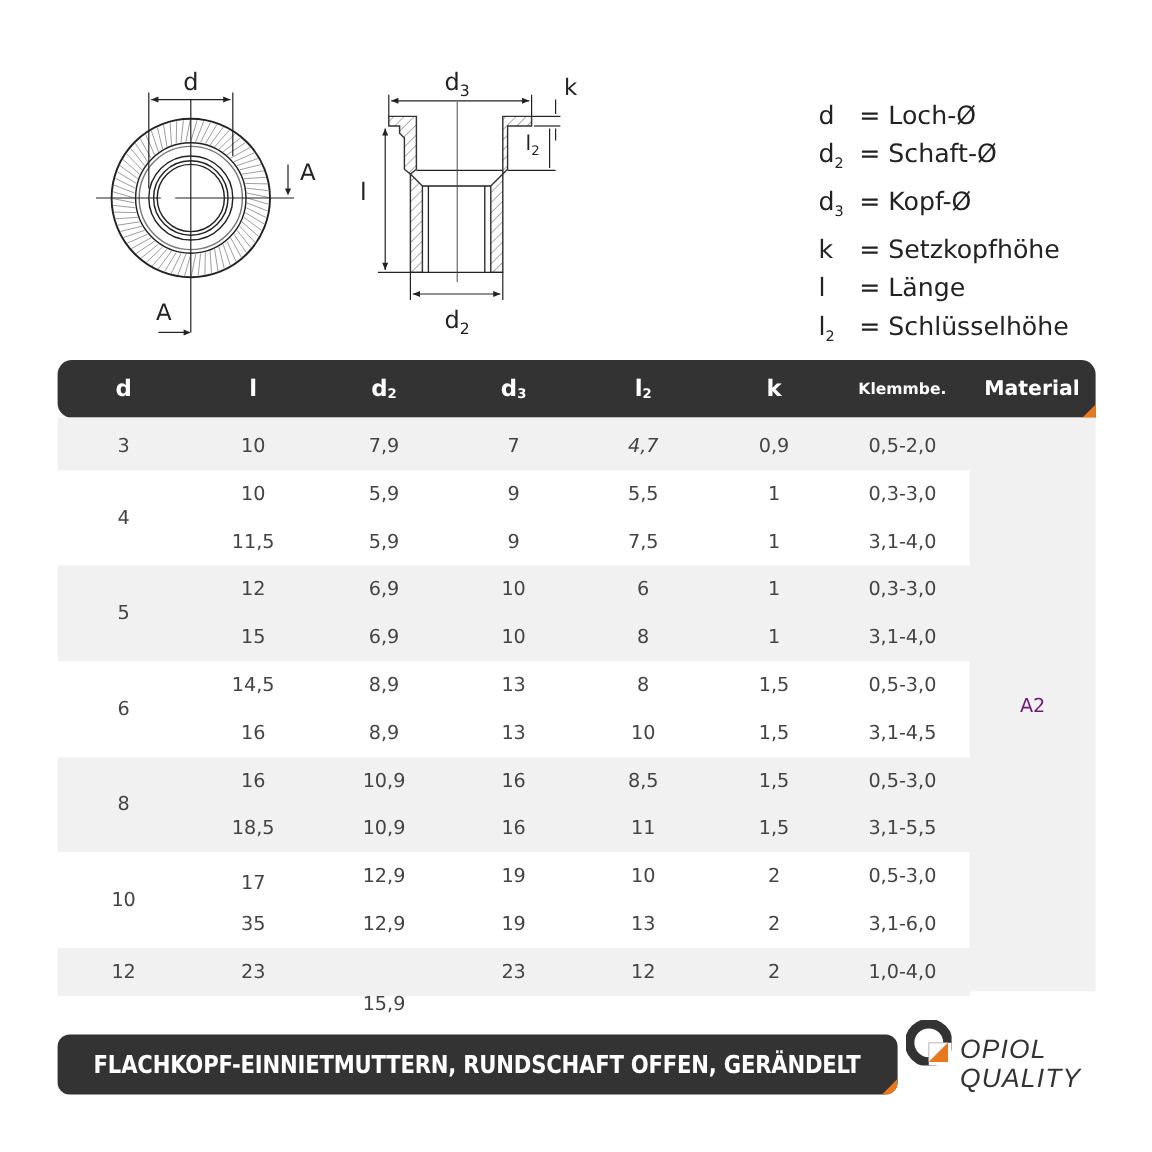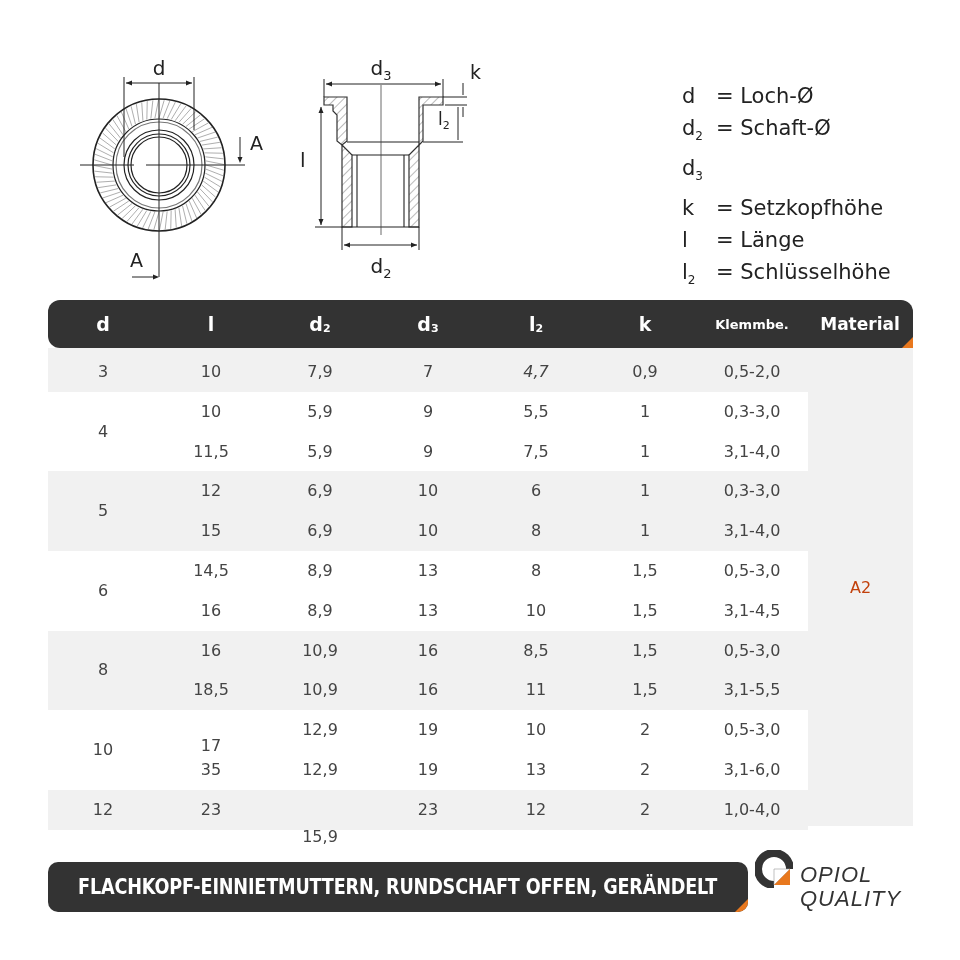"= Kopf-Ø" span.legend-def { html: none -> <span>= Kopf-Ø</span> }
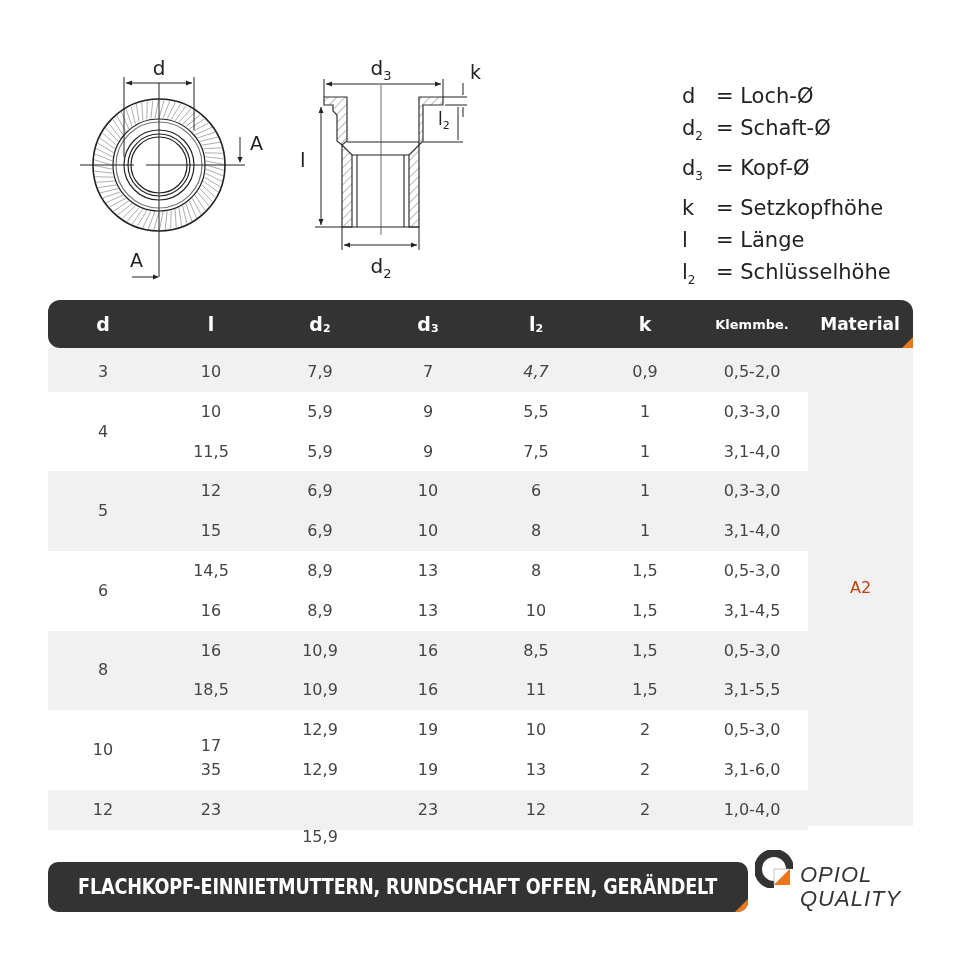"A2" .mat-col { color: #c2410c -> #701a75 }
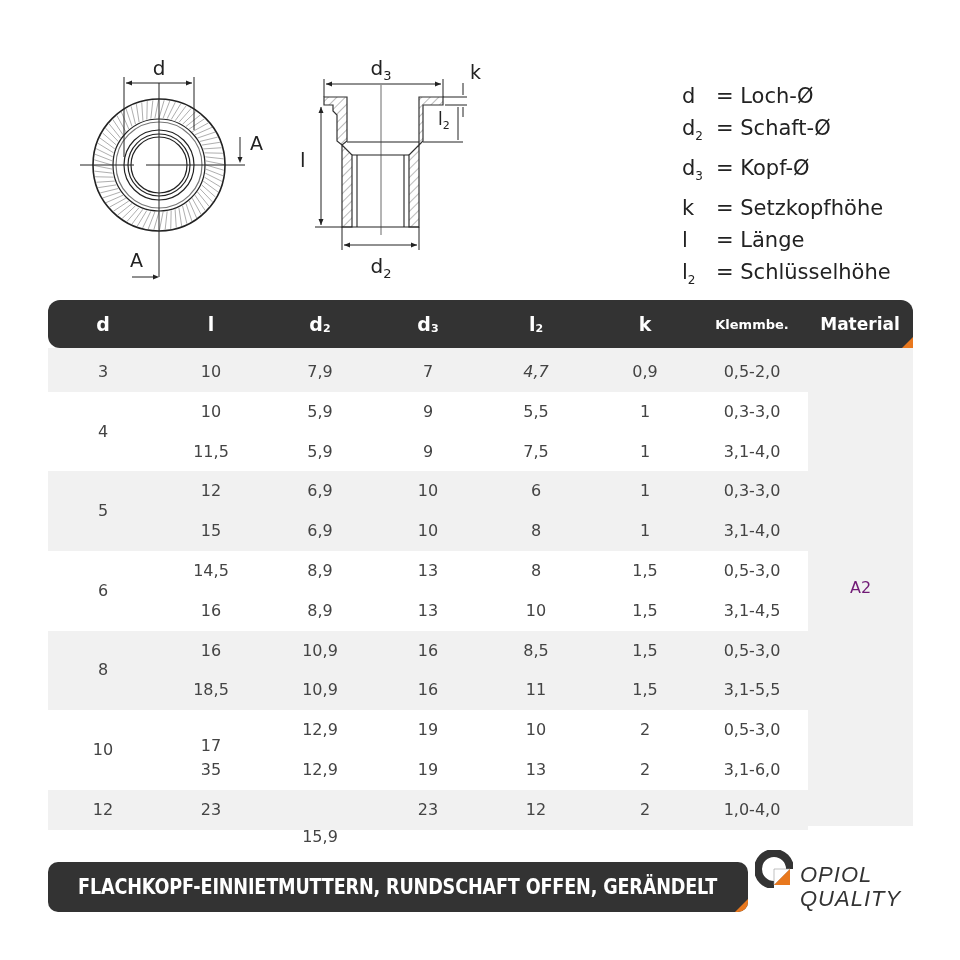"17" div.cell { top: 16px -> 6px }
